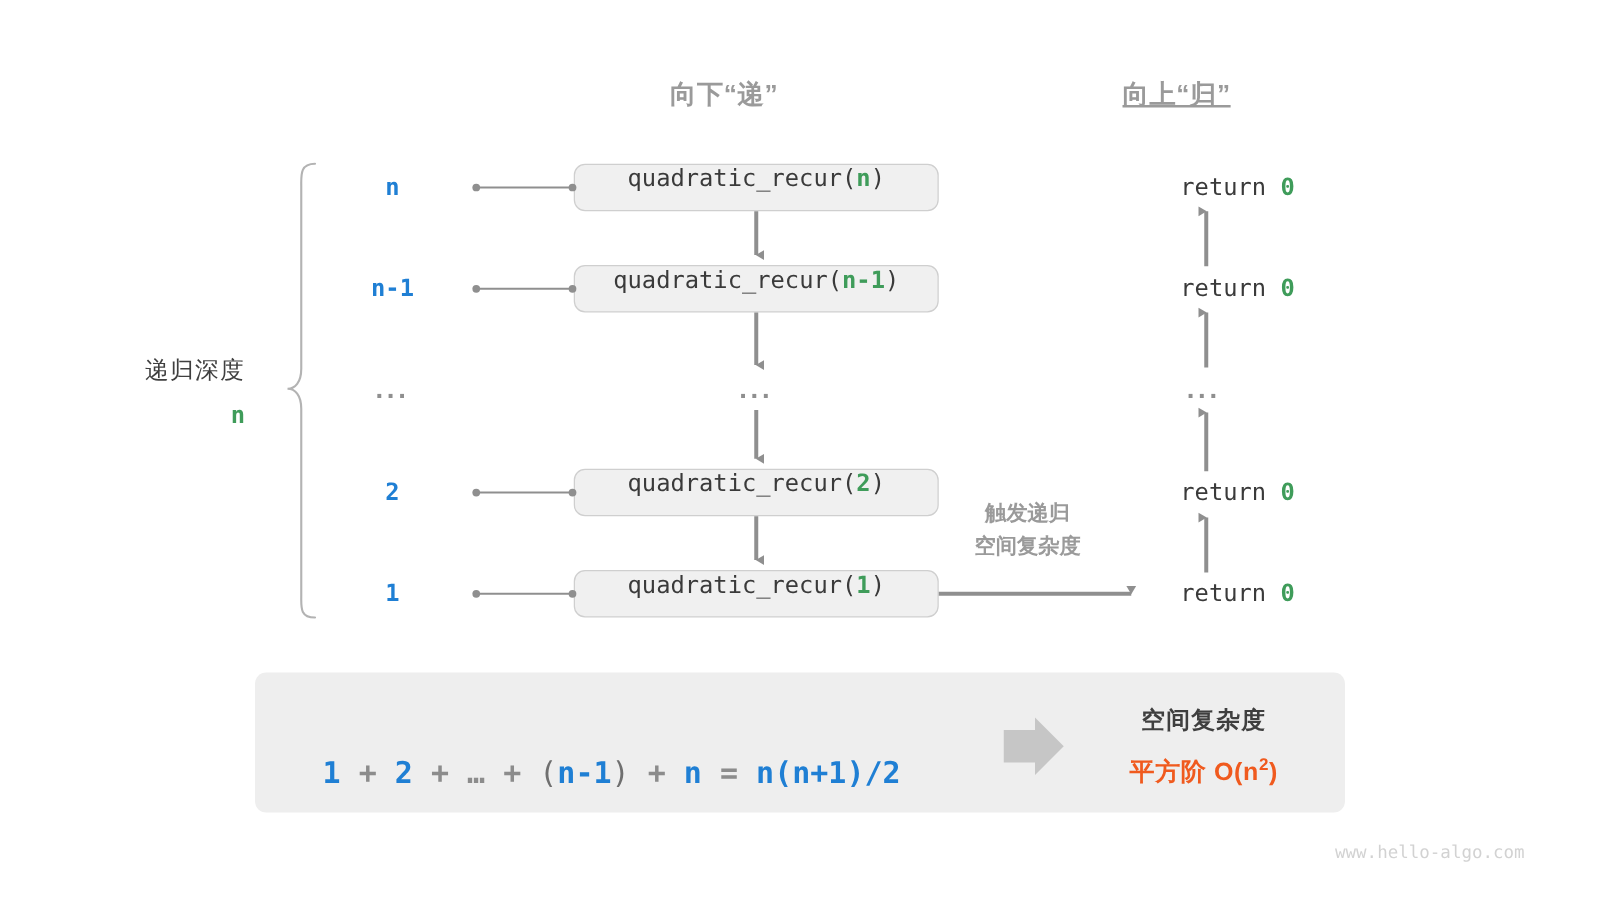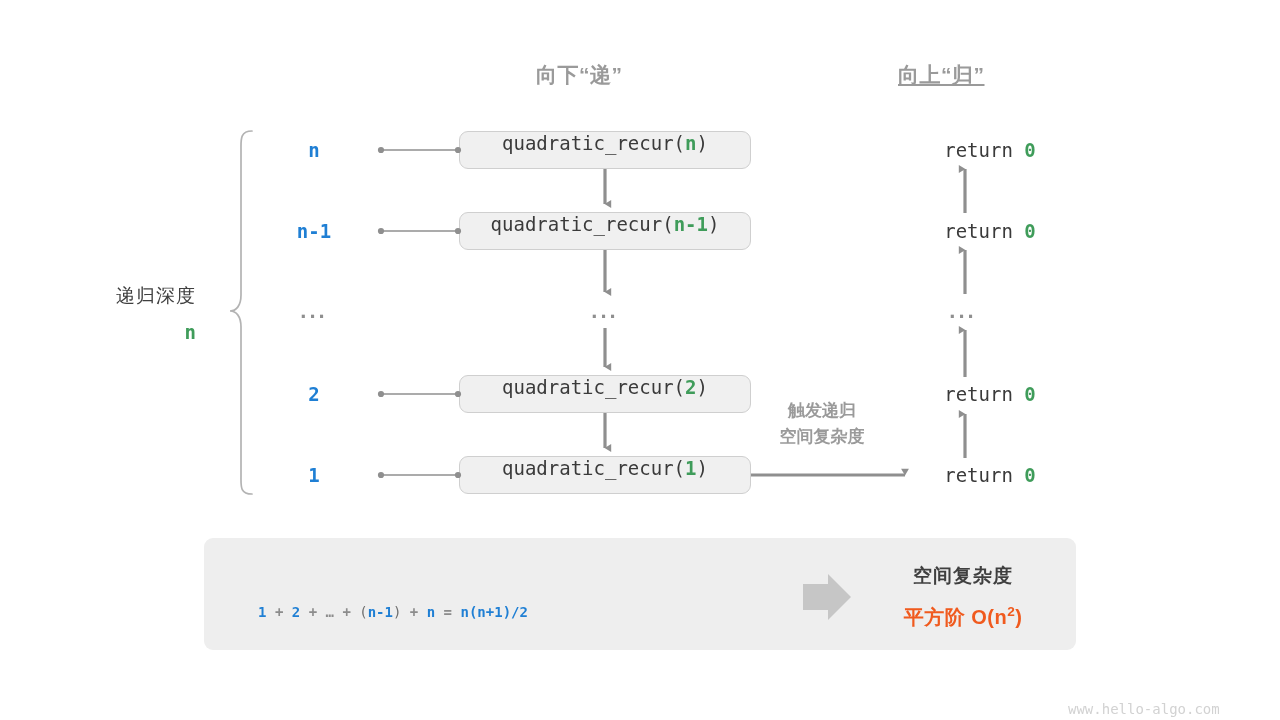"1 + 2 + …" .sum-formula { font-size: 14px -> 24px }
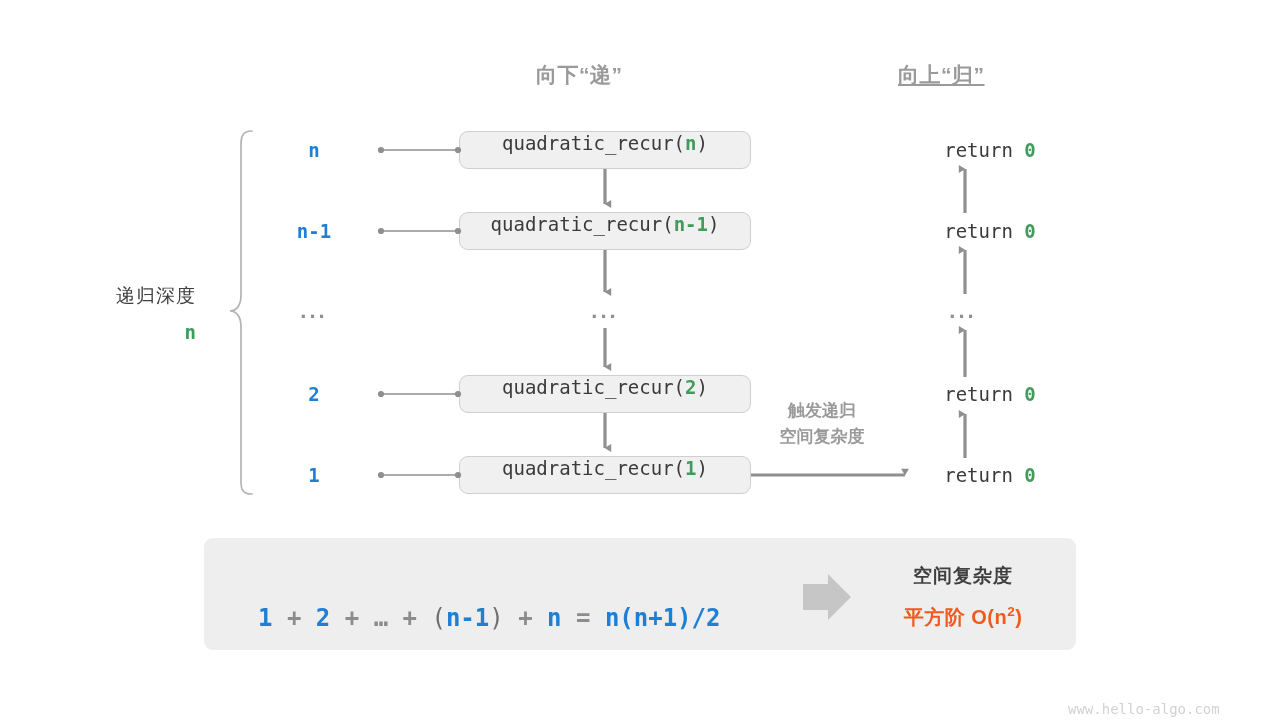"www.hello-algo.com" div.watermark { margin-top: 27px -> none }
